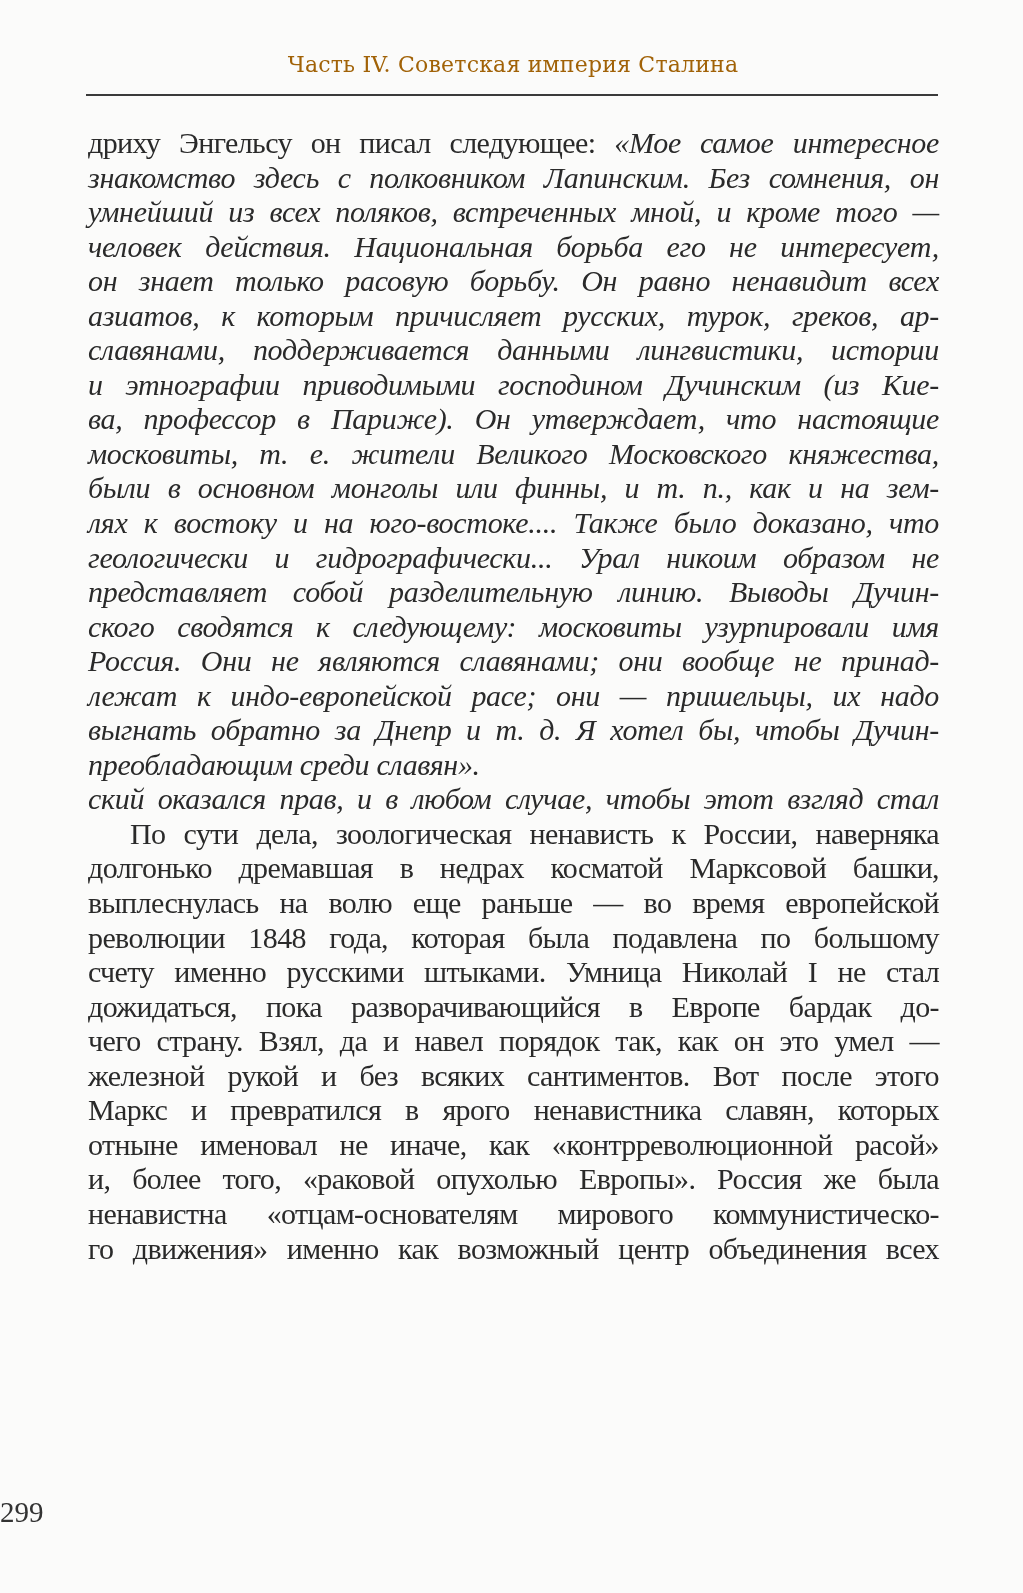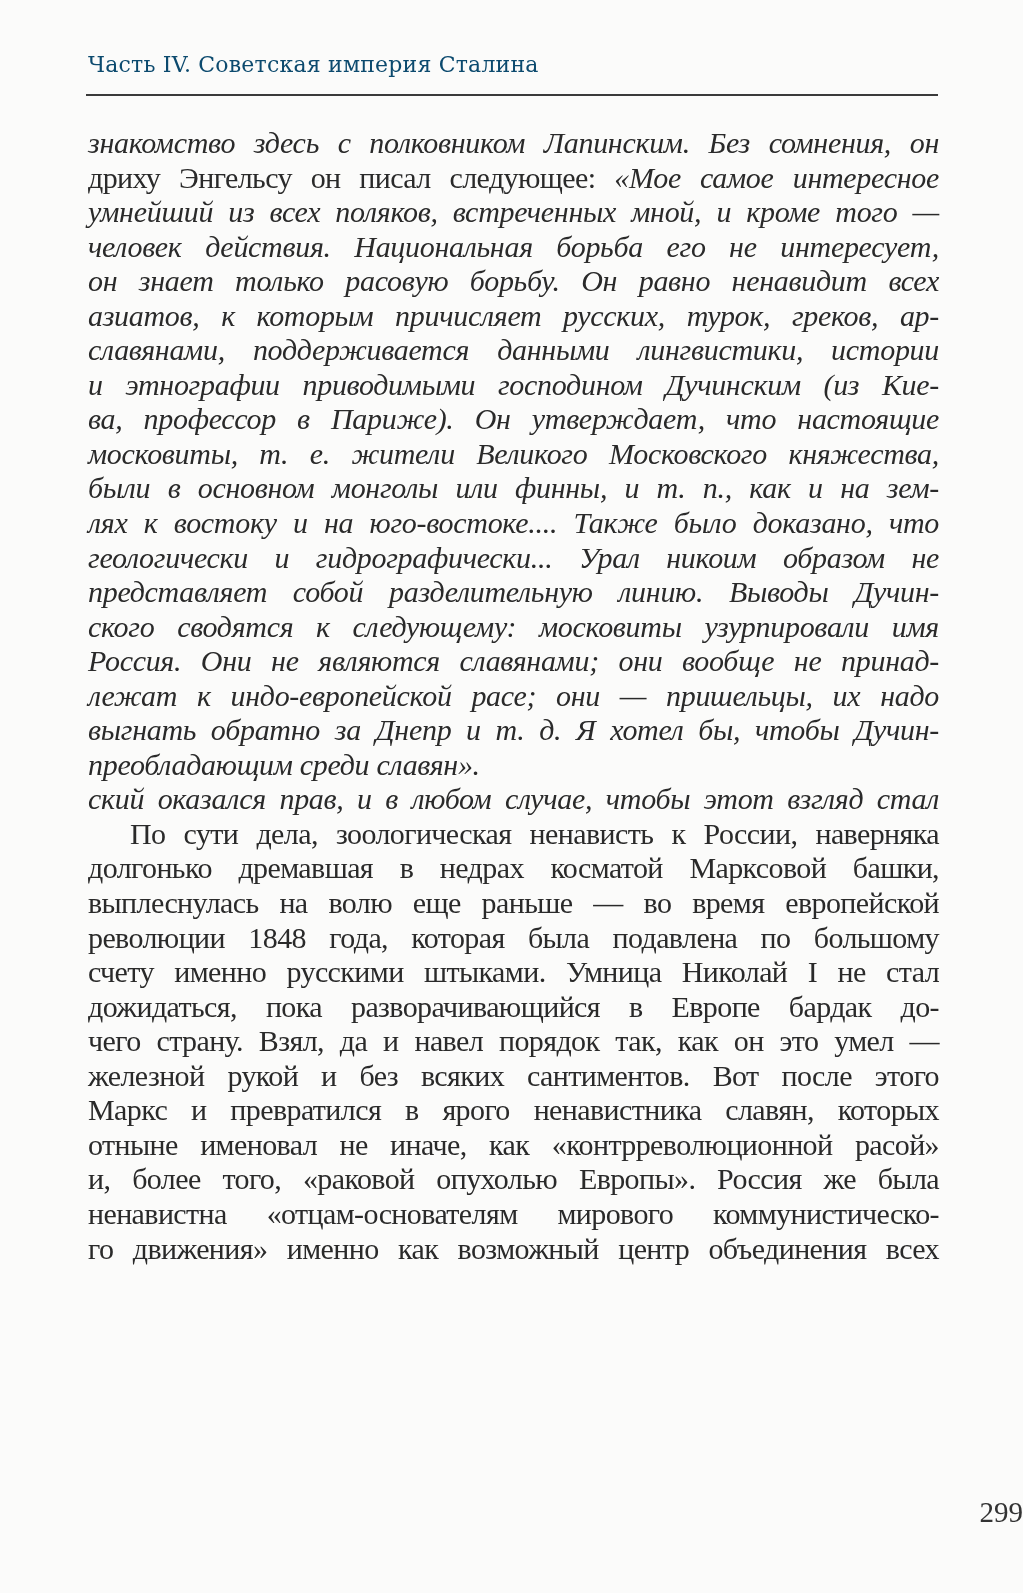"Часть IV. Советская империя Сталина" .running-header { color: #0c4a6e -> #a16207; text-align: left -> center }
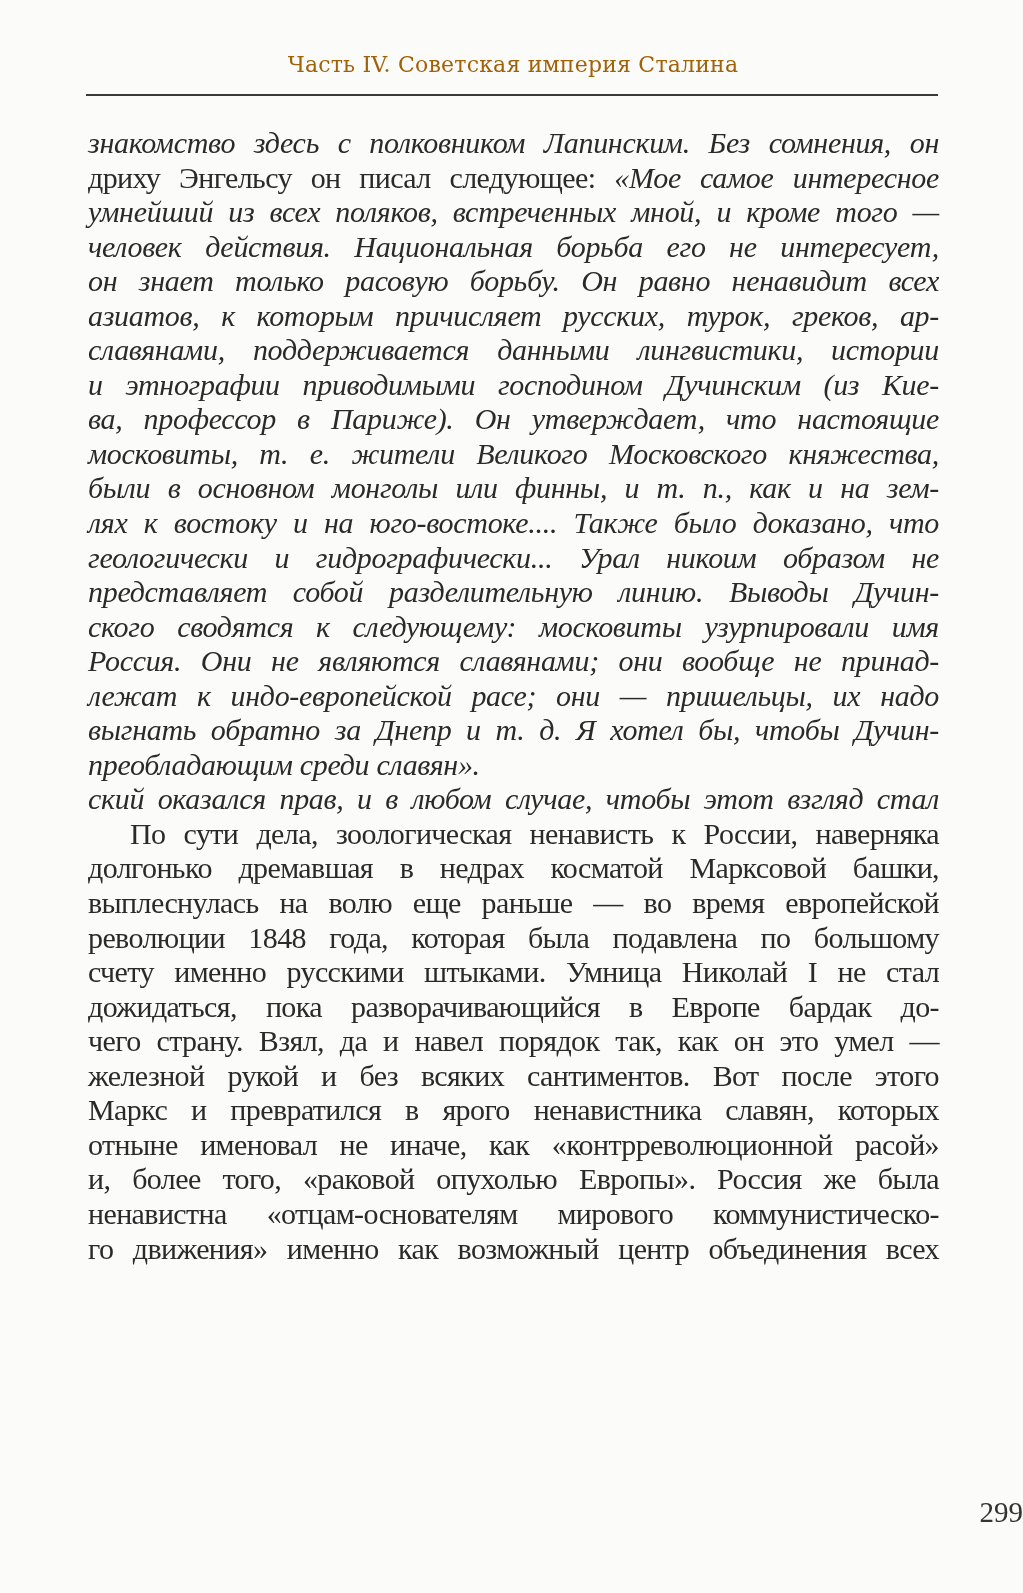"знакомство здесь с полковником" span.line { order: before "дриху Энгельсу он писал следующее:" -> after "дриху Энгельсу он писал следующее:" }
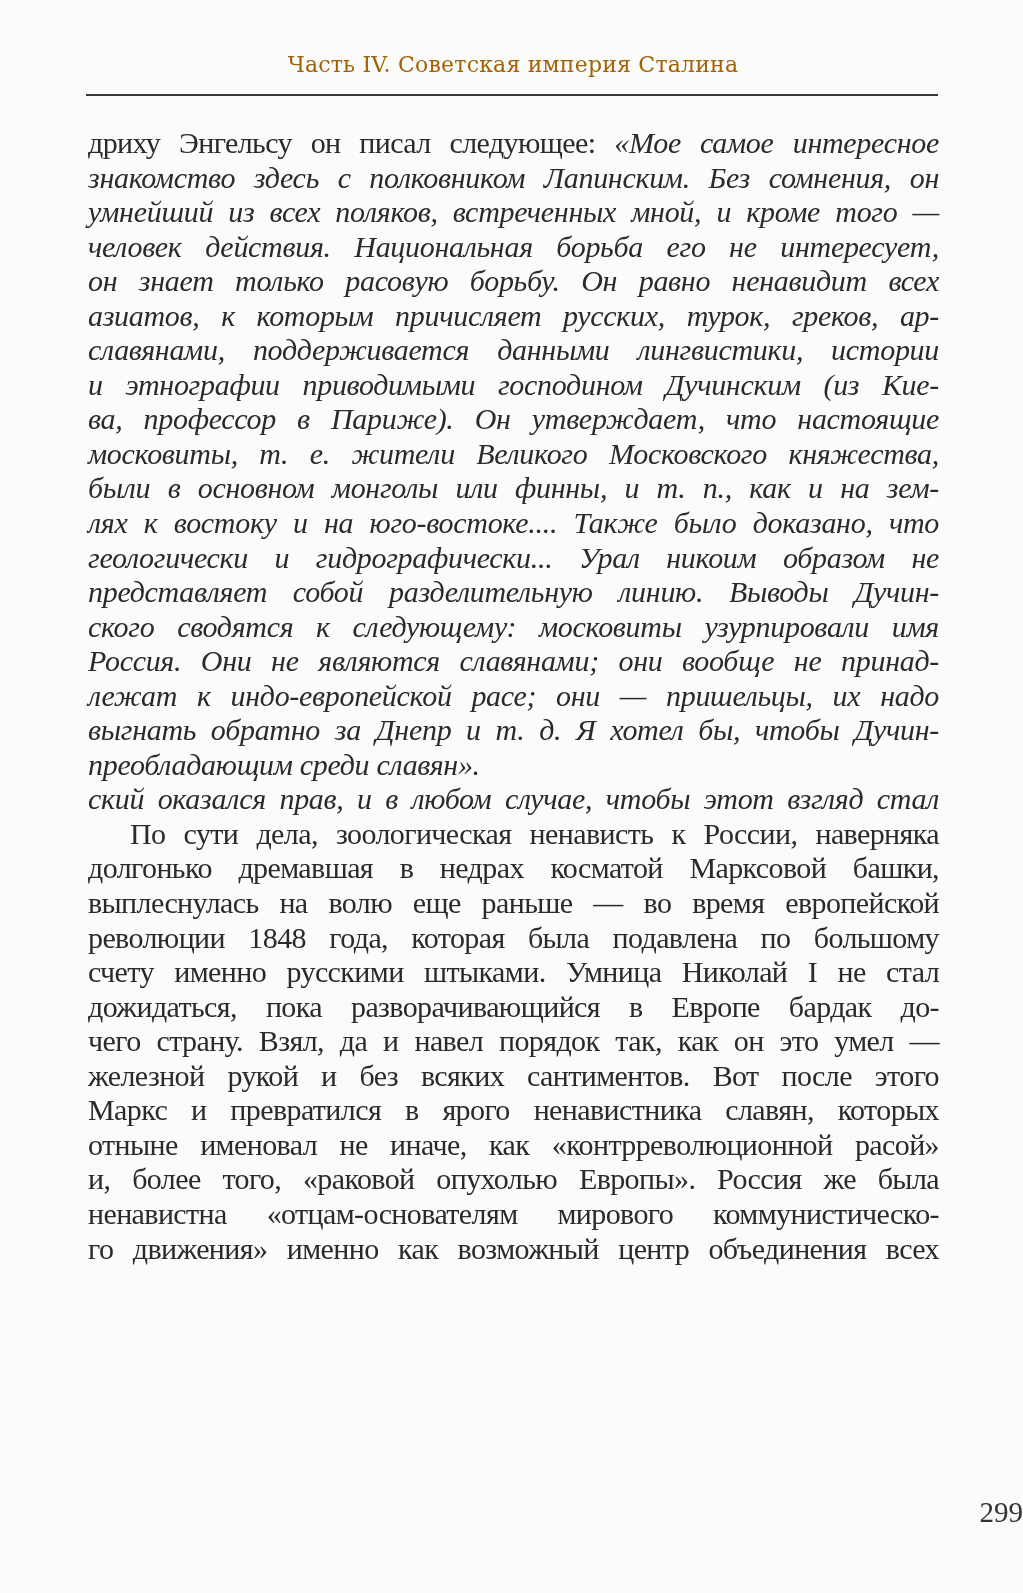"299" .page-number { text-align: right -> left }
